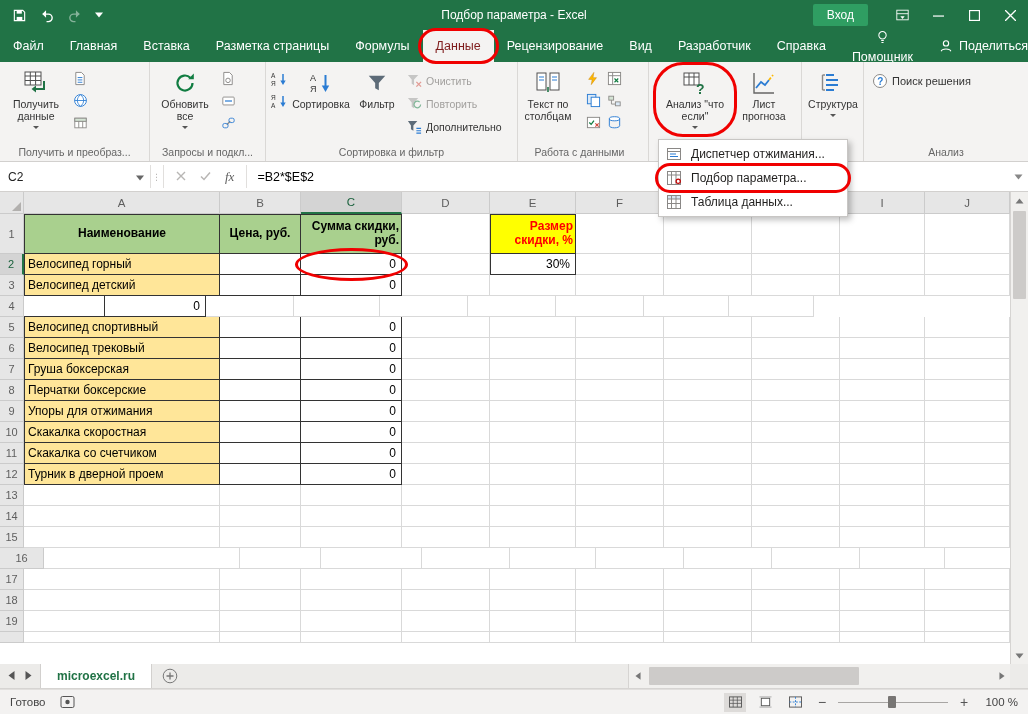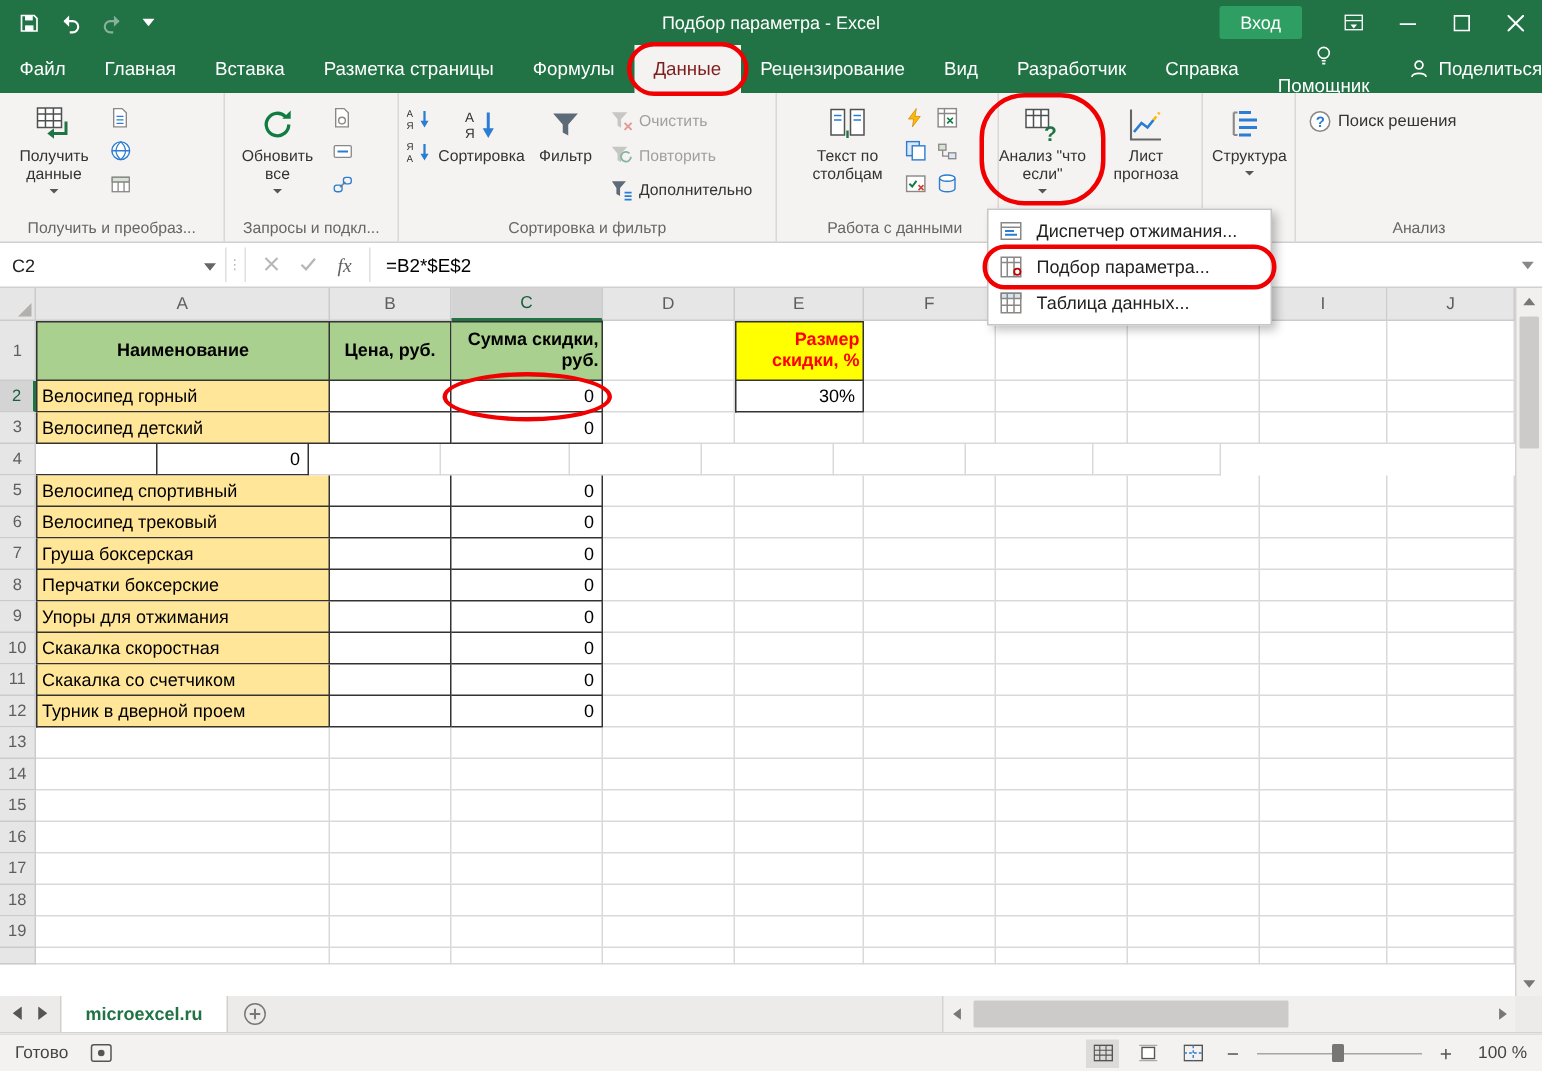"Текст по столбцам" div.group { left: 528px -> 511px }
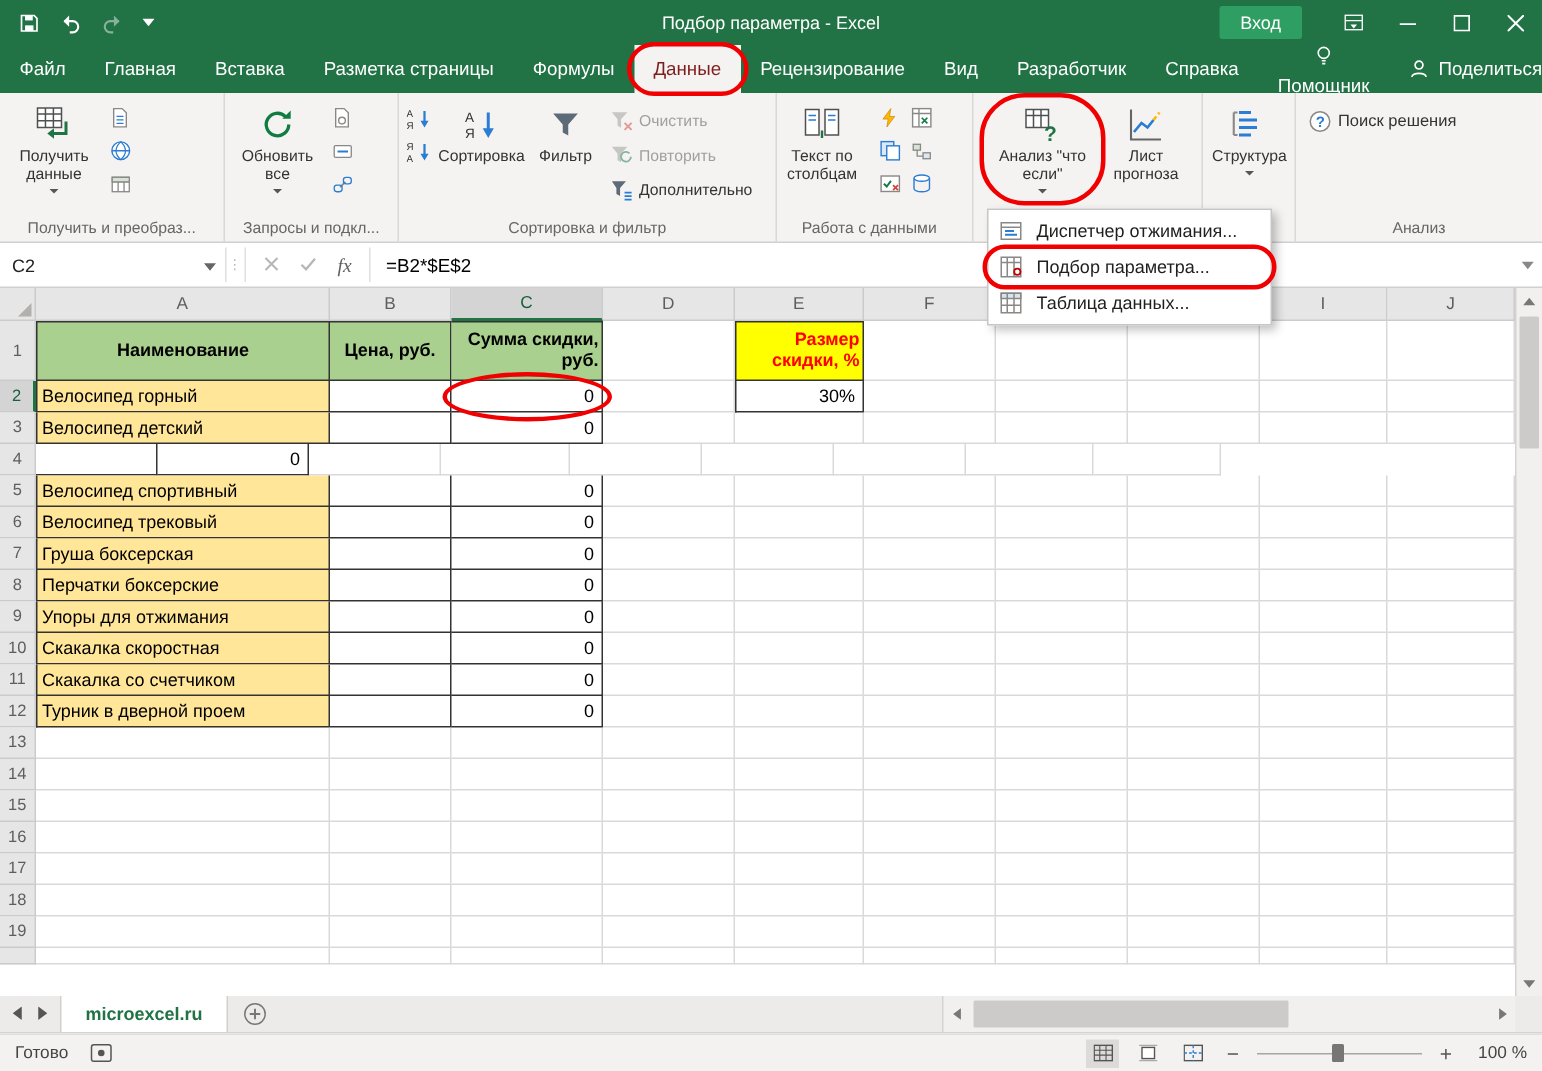"16" div.rh { width: 24px -> 44px }
